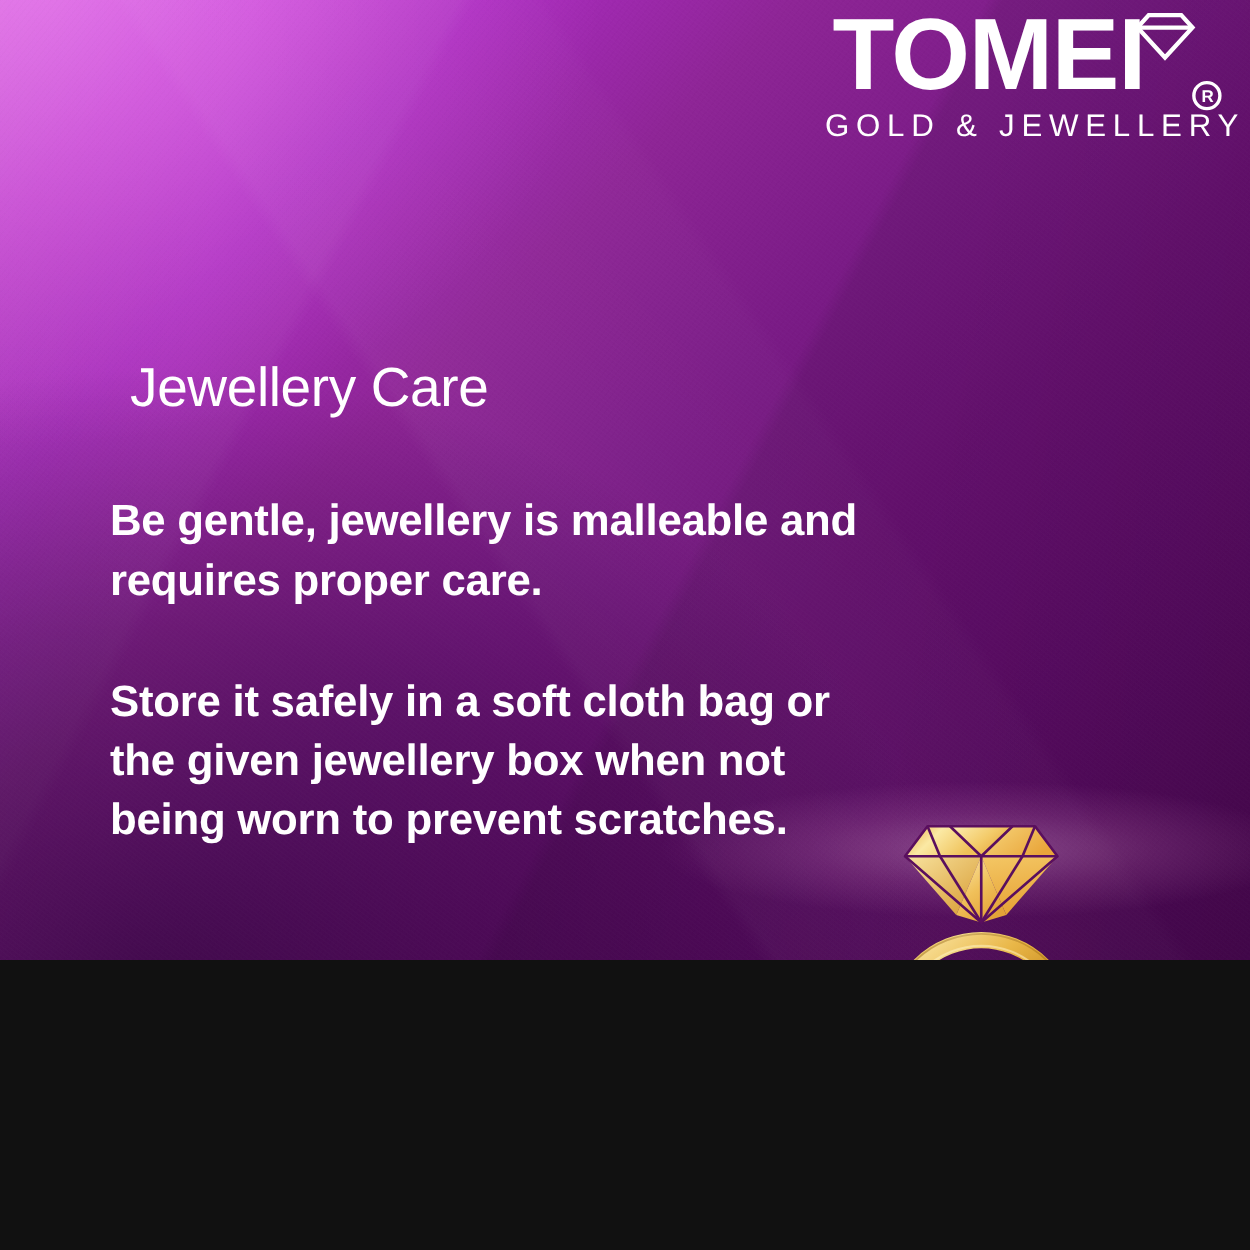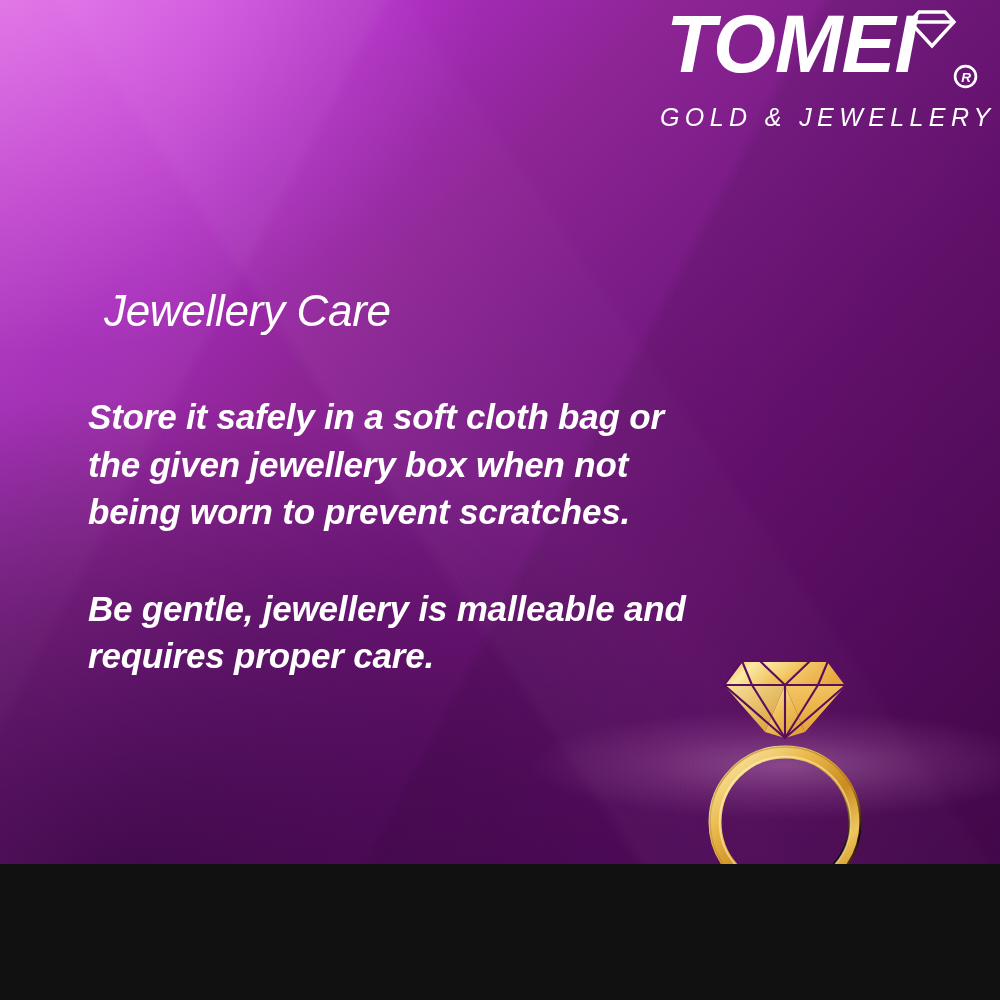"TOMEI" #canvas { font-style: italic -> none; height: 864px -> 768px }
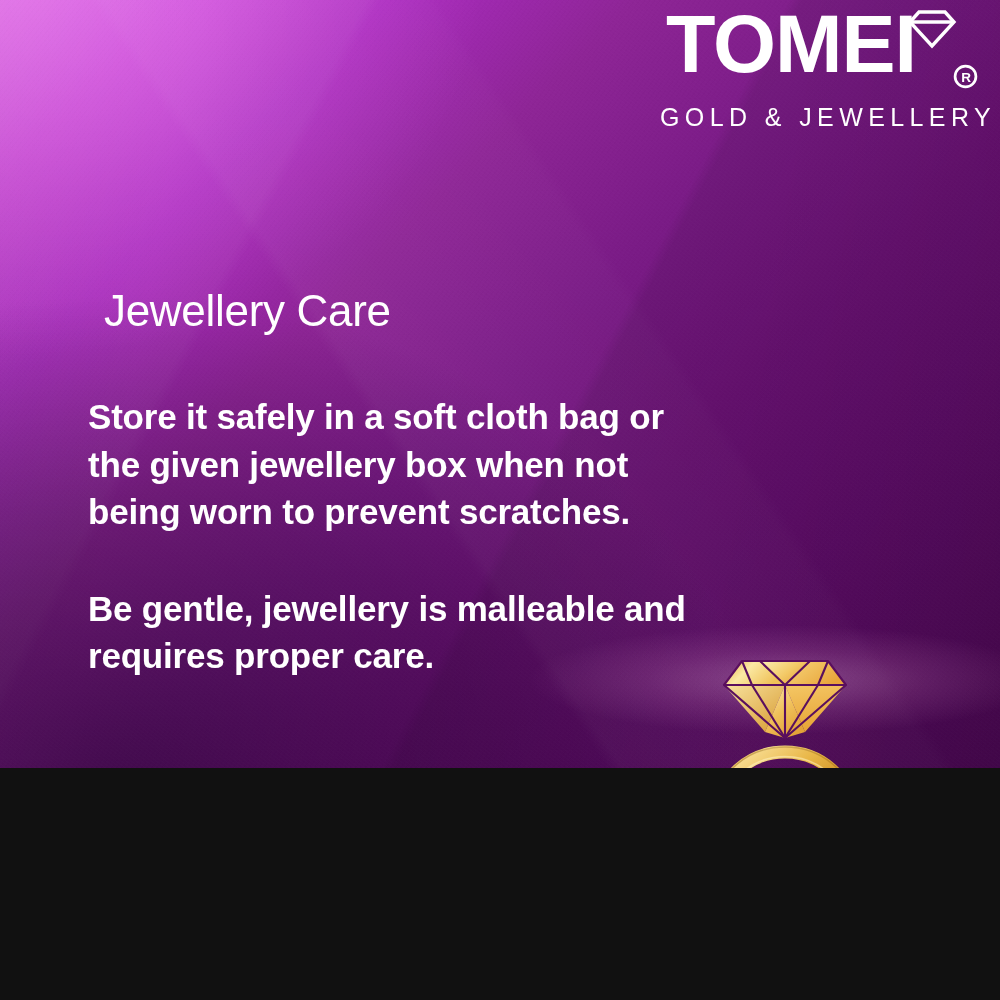"GOLD & JEWELLERY" .logo-tagline { margin-top: 21px -> 5px }
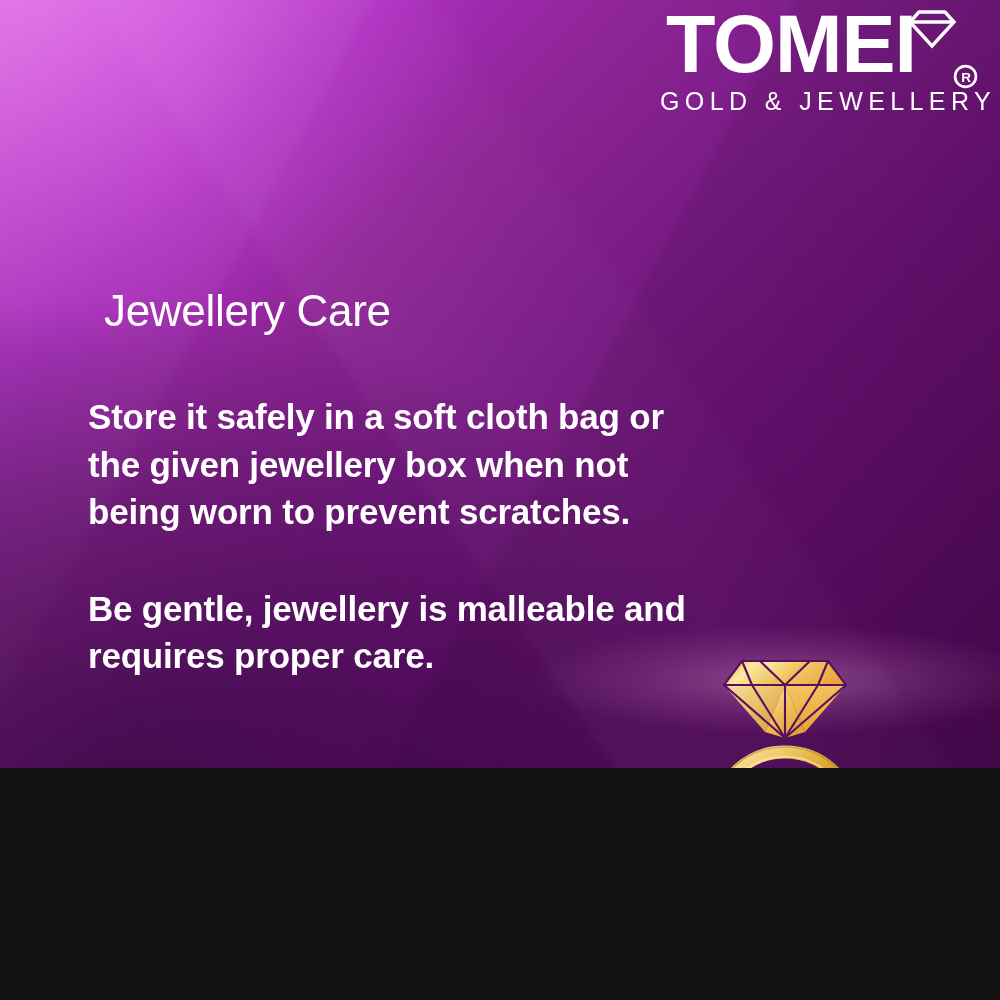"Store it safely in a" p.para { order: before "Be gentle, jewellery is malleable" -> after "Be gentle, jewellery is malleable" }
